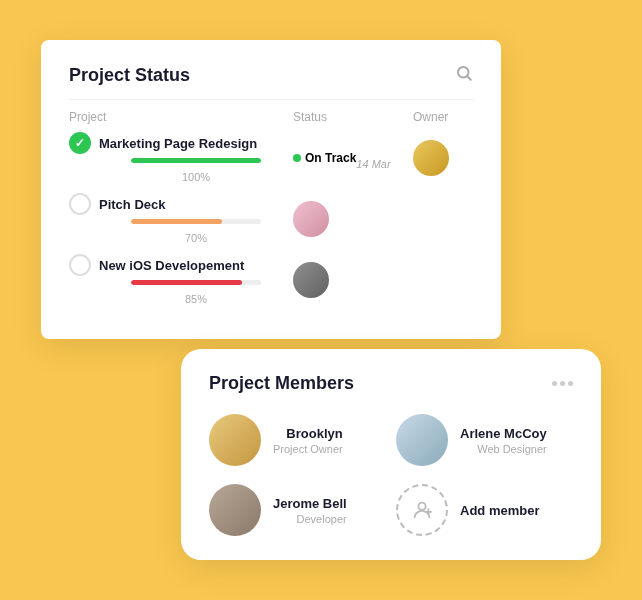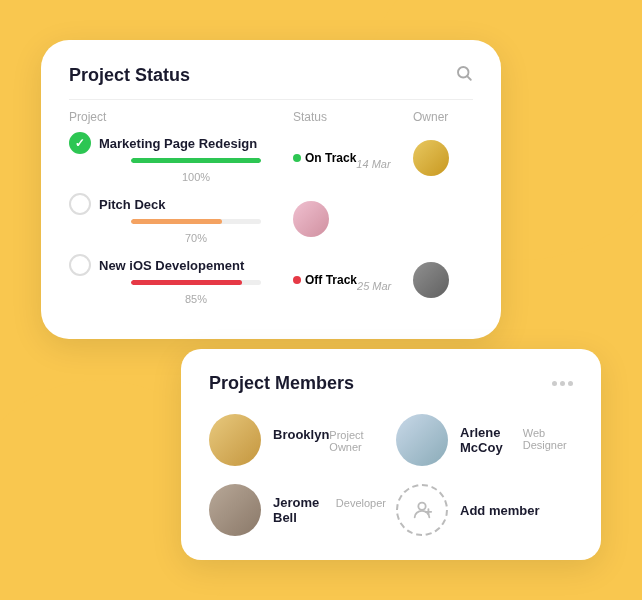"Project Status" .card-project-status { border-radius: 28px -> 8px }
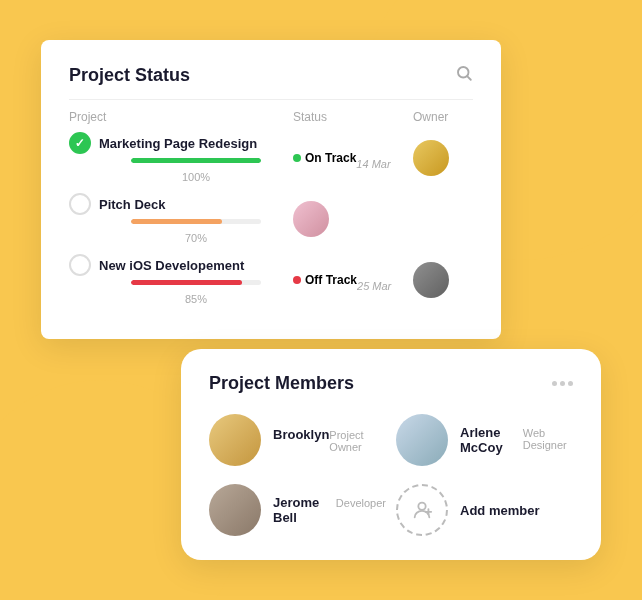"Off Track" div.status-col { html: <div> <span> <span></span> <span>Off Track</span> </span> <span>25 Mar</span> </div> -> none }
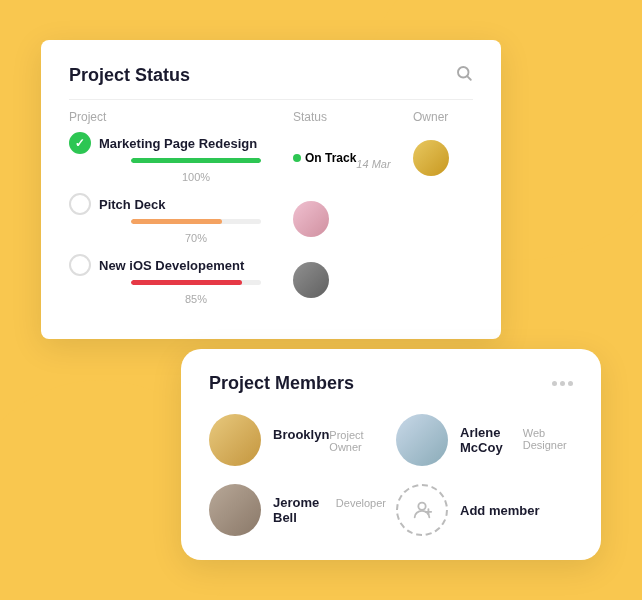"Brooklyn" .member-info { align-items: none -> flex-end; flex-direction: row -> column }
